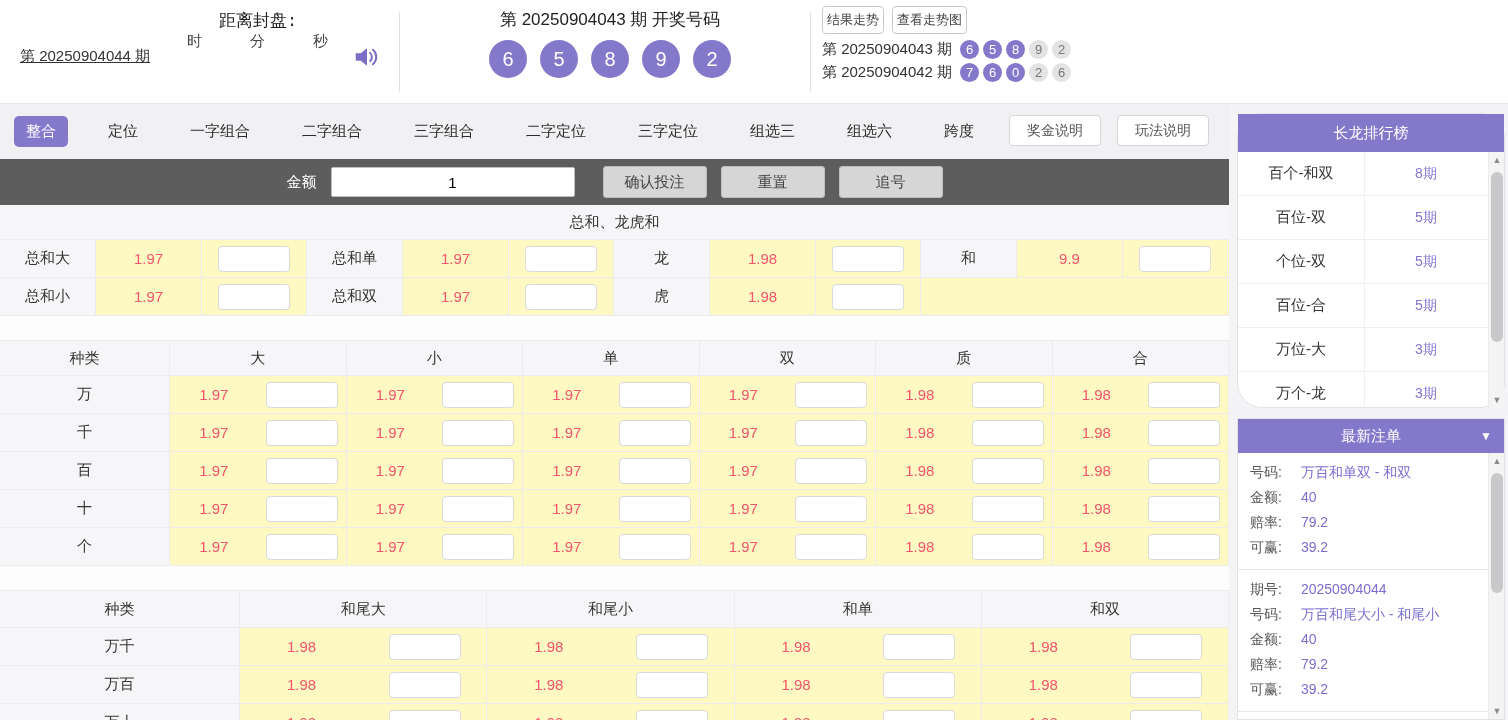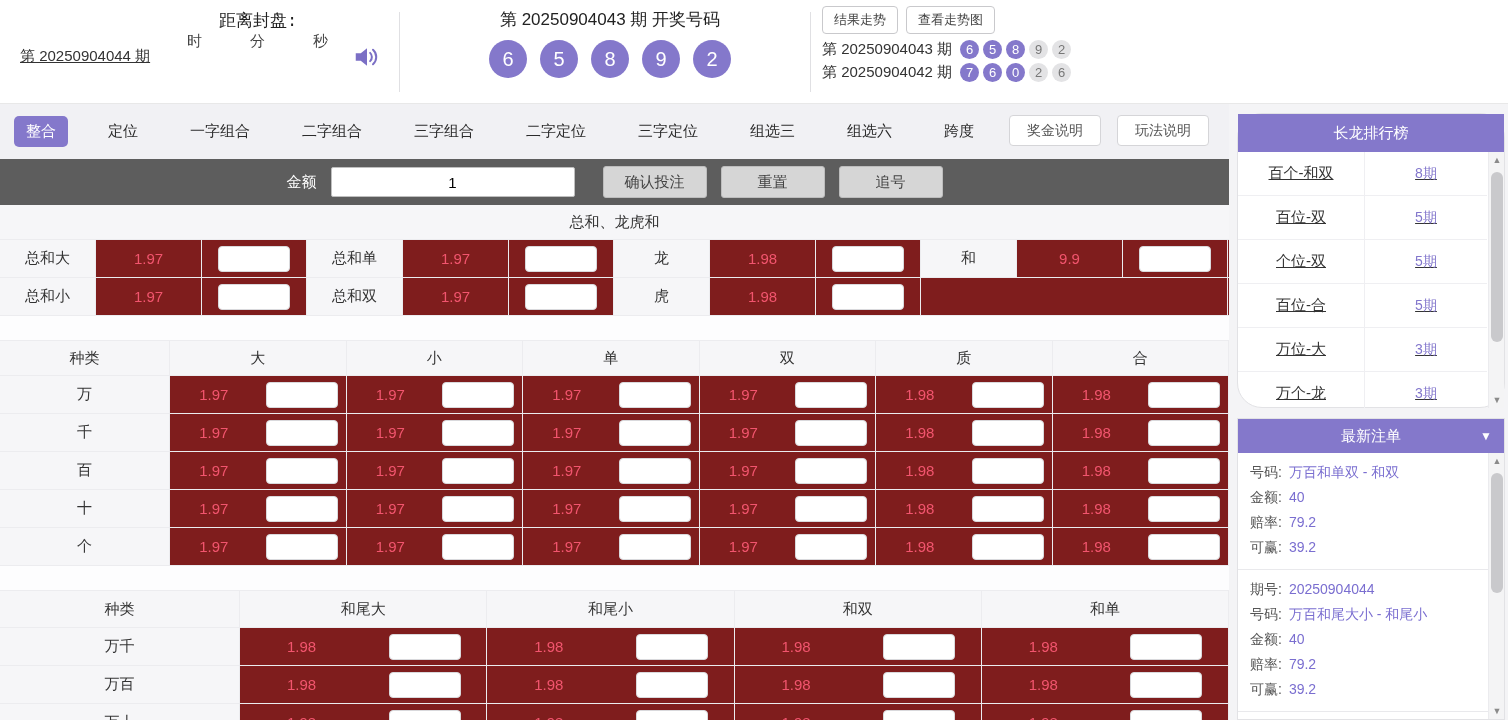"结果走势" .ghost-btn { padding: 4px 11px -> 4px 4px }
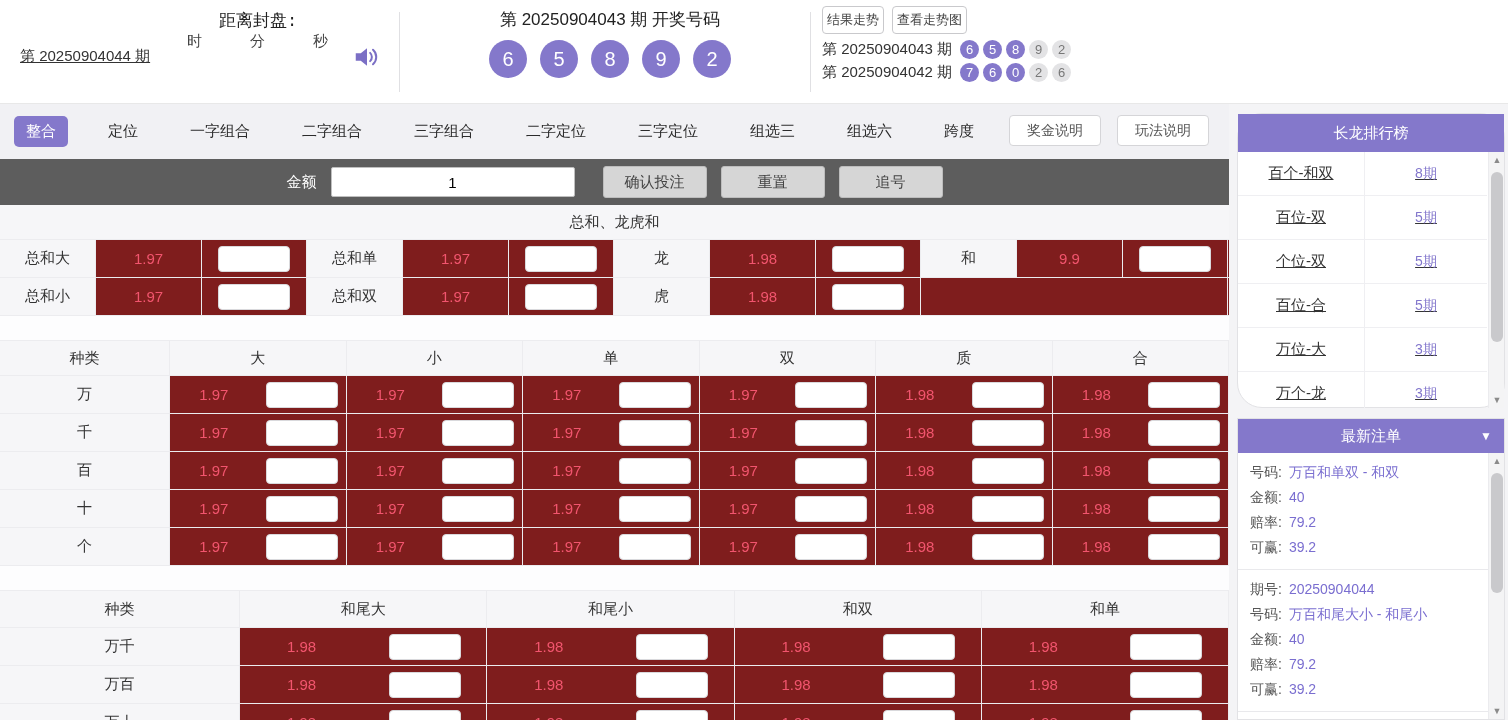"整合" #main-col { background: #7f1d1d -> #fef9c3 }
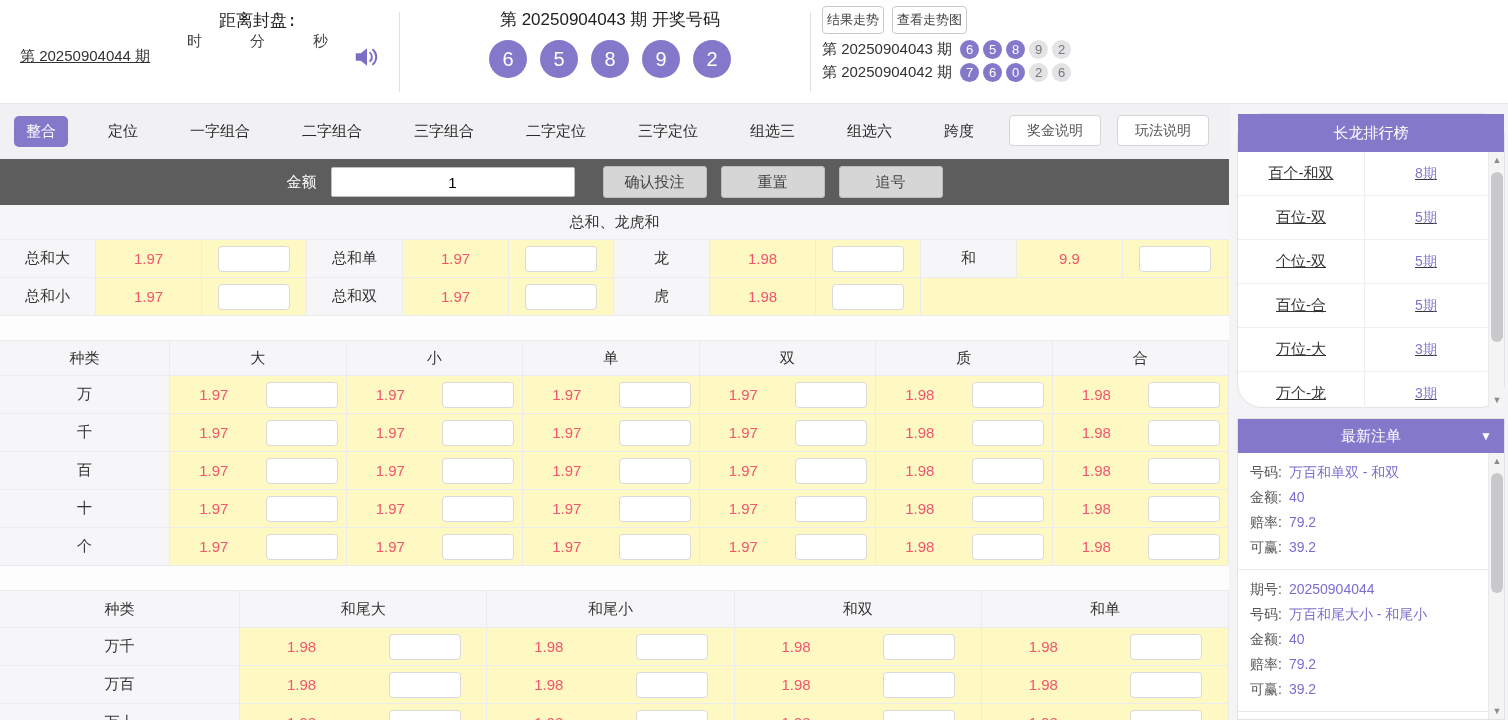"百个-和双" .streak-row { text-decoration: underline -> none }
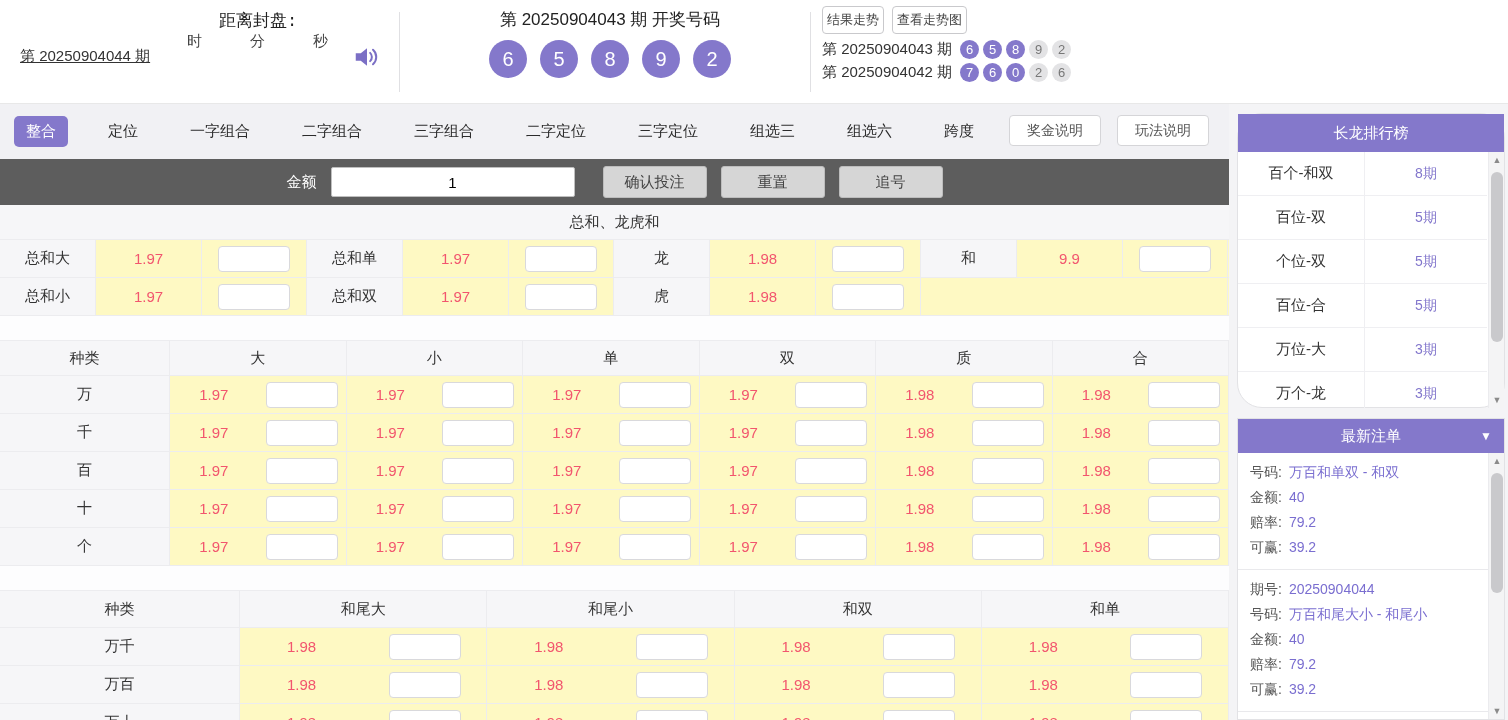"号码:" .order-field { gap: 7px -> 19px }
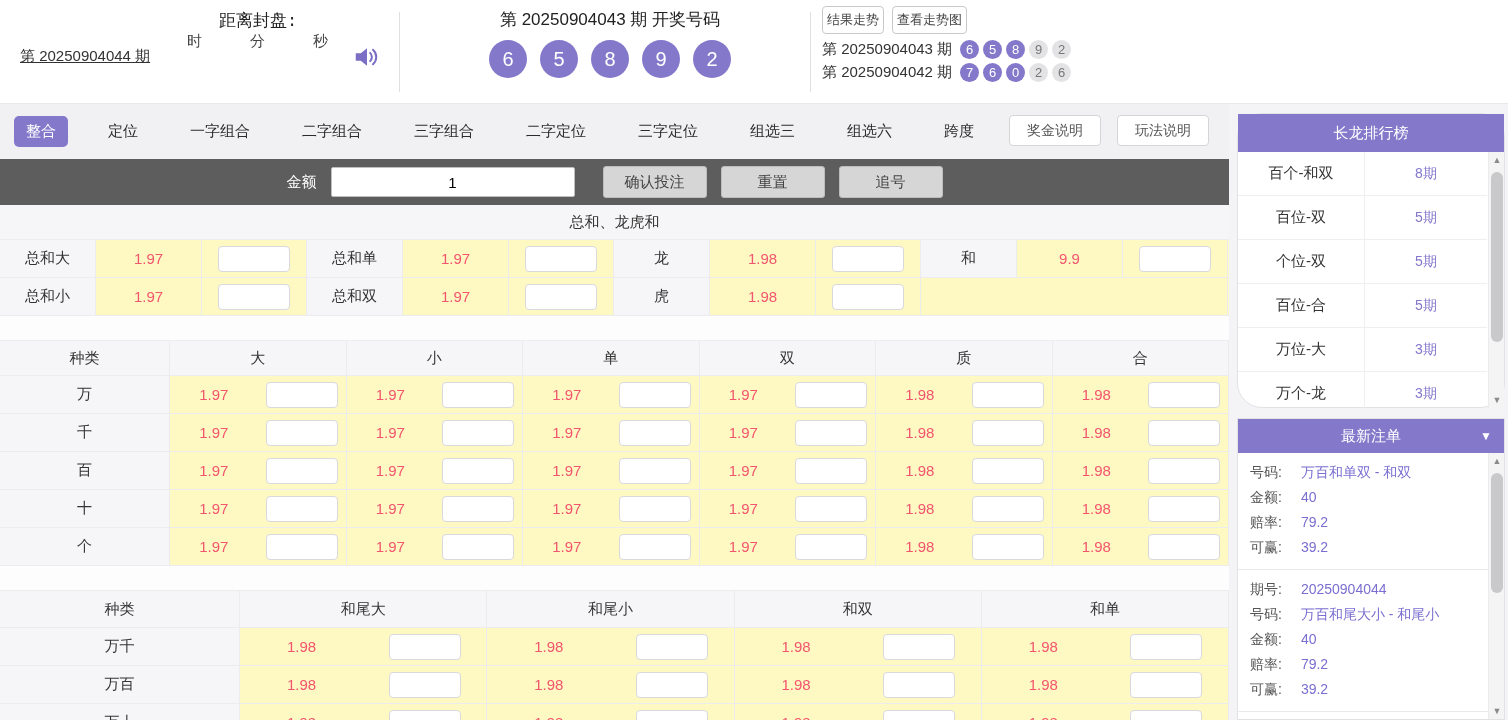"和双" div { order: before "和单" -> after "和单" }
